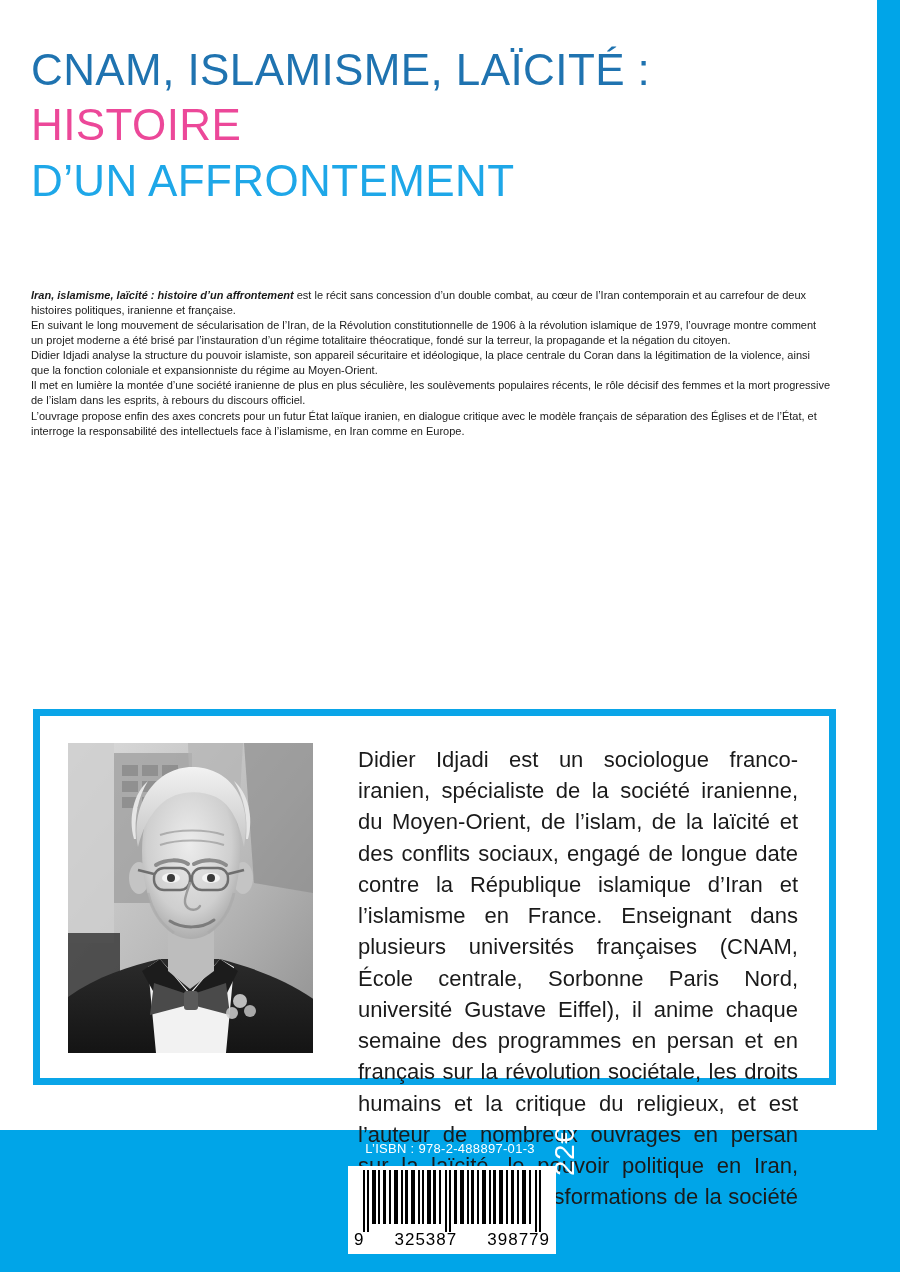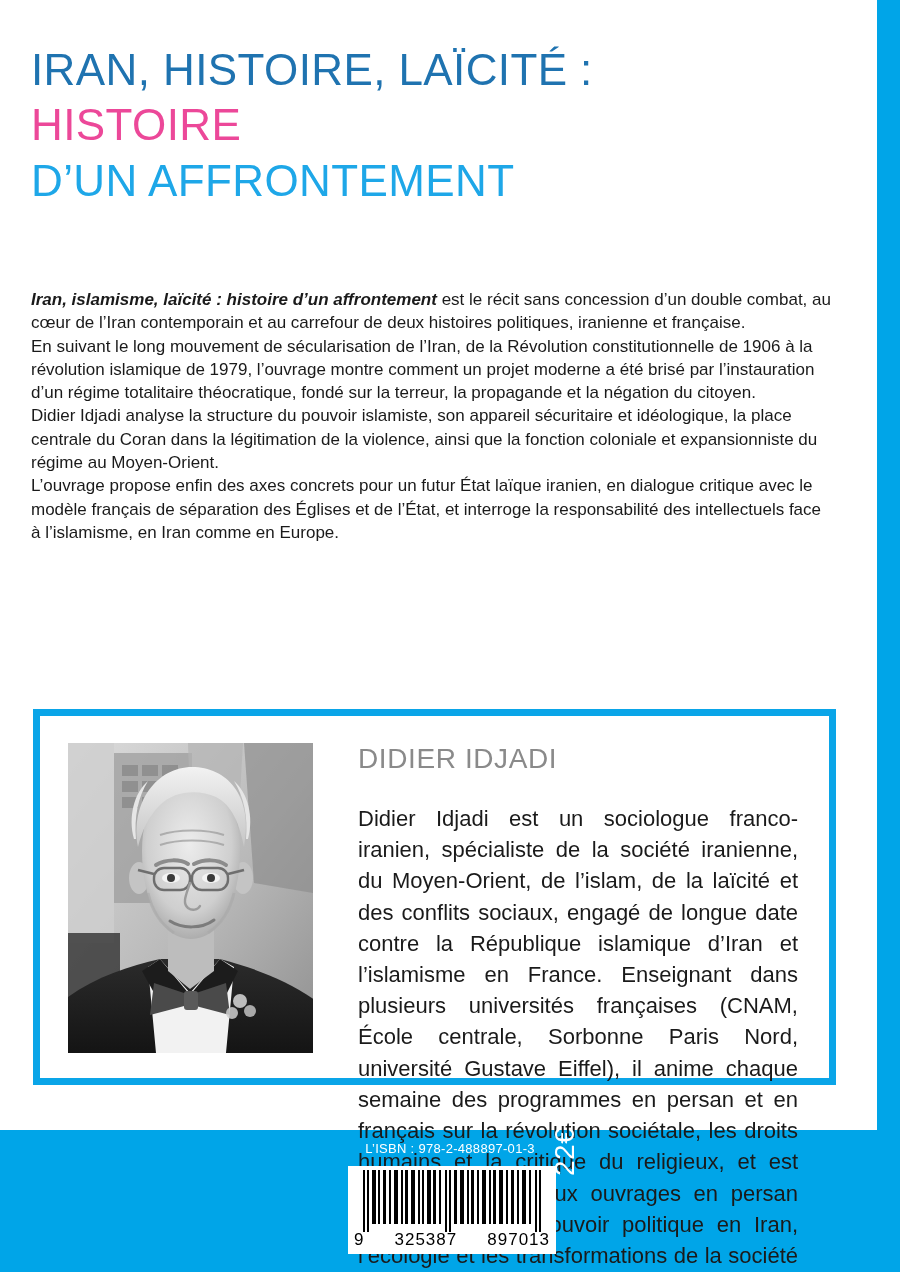"IRAN, HISTOIRE, LAÏCITÉ :" div.title-line { text: IRAN, HISTOIRE -> CNAM, ISLAMISME }
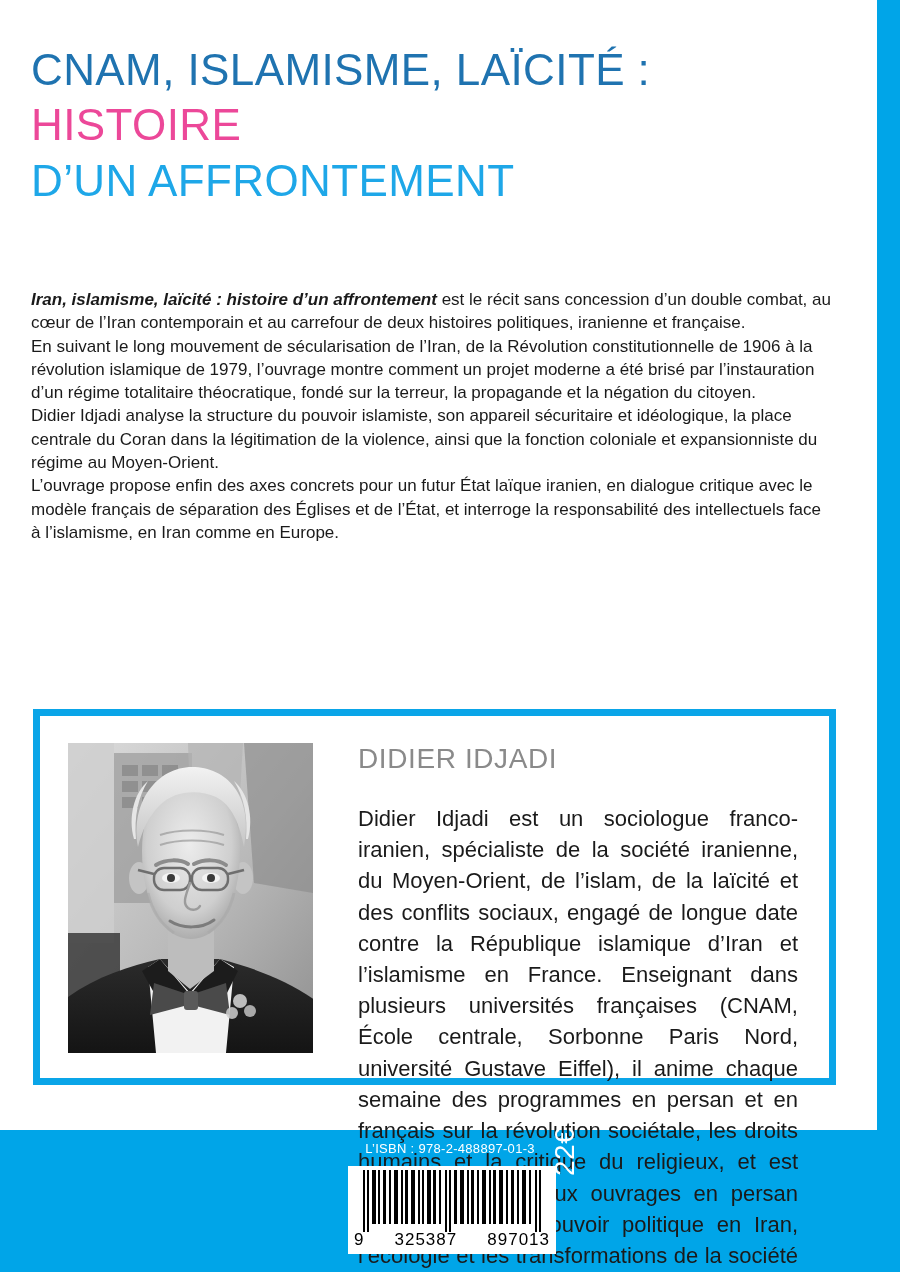"Iran, islamisme, laïcité : histoire" .blurb { font-size: 17px -> 11px }
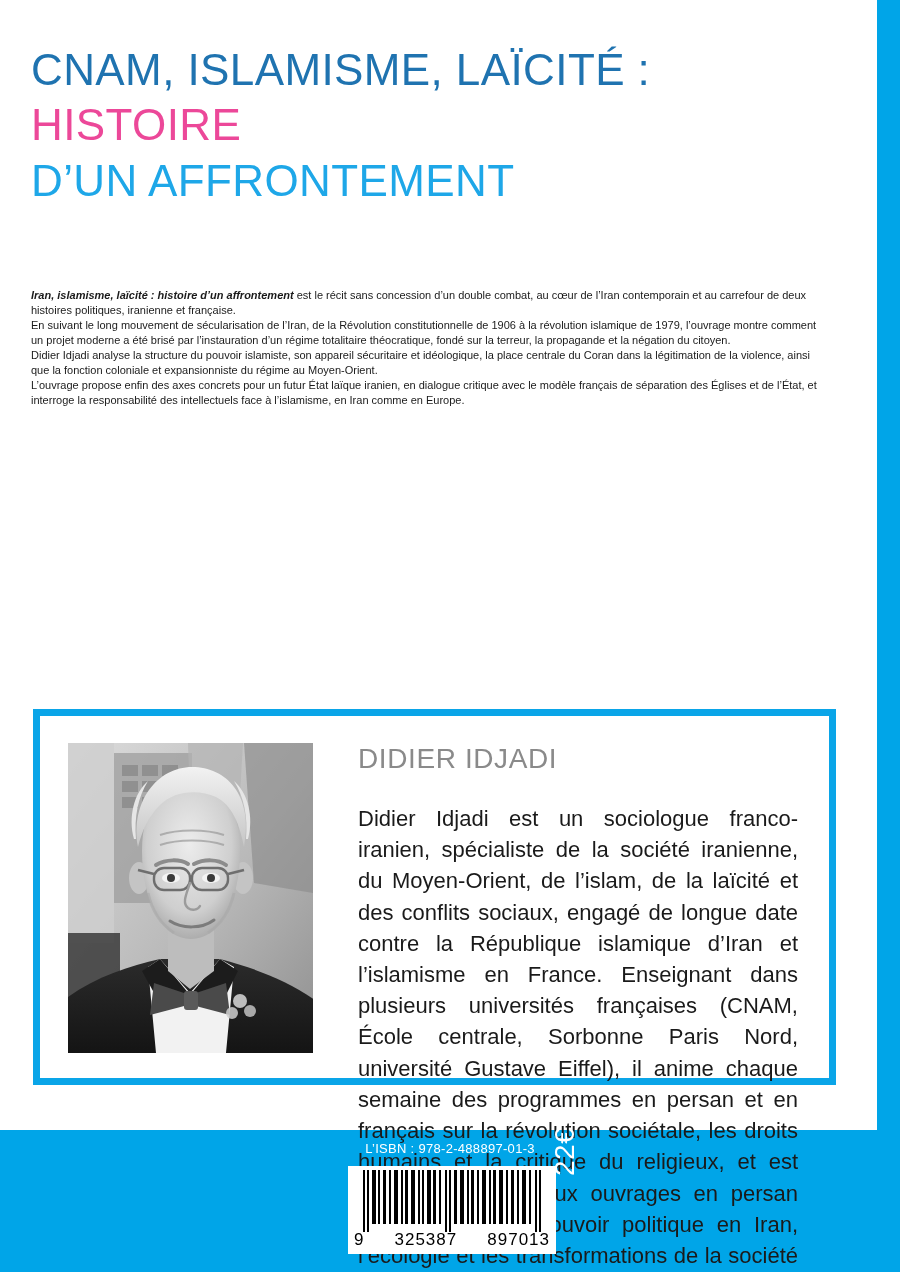"Il met en lumière la" p { html: none -> <p>Il met en lumière la montée d’une société iranienne de plus en plus séculière, les soulèvements populaires récents, le rôle décisif des femmes et la mort progressive de l’islam dans les esprits, à rebours du discours officiel.</p> }
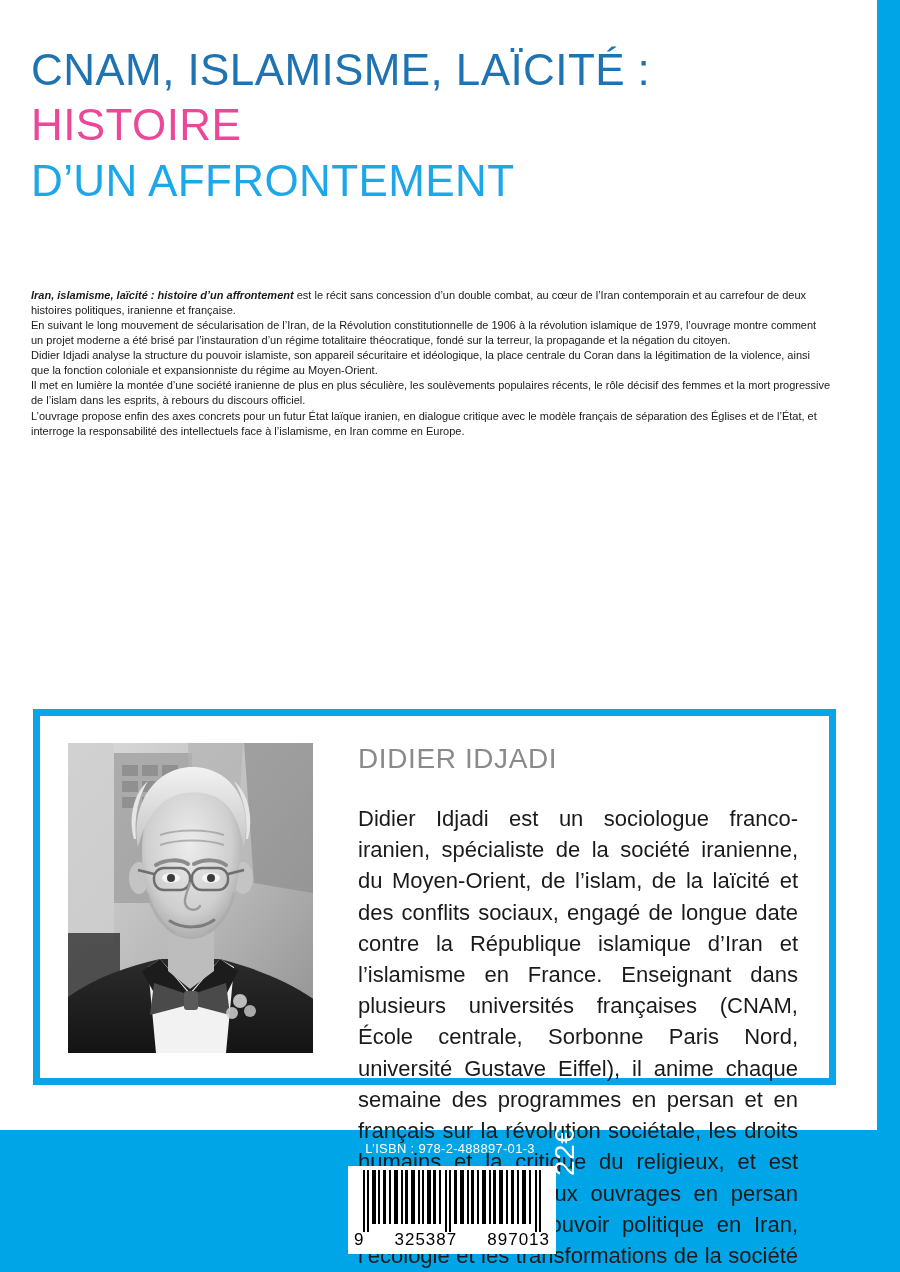"DIDIER IDJADI" h2.author-name { html: <h2>DIDIER IDJADI</h2> -> none }
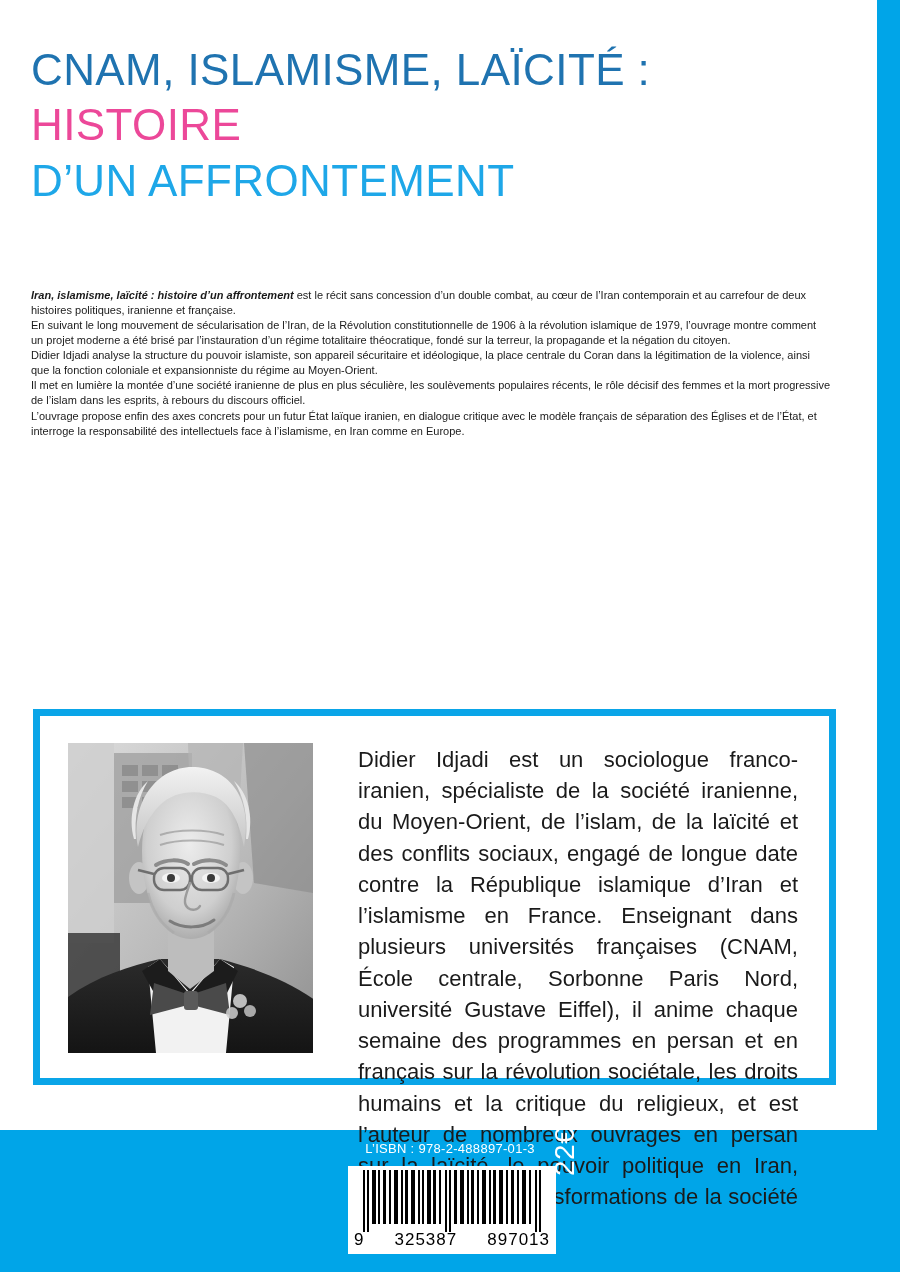"897013" span { text: 897013 -> 398779 }
